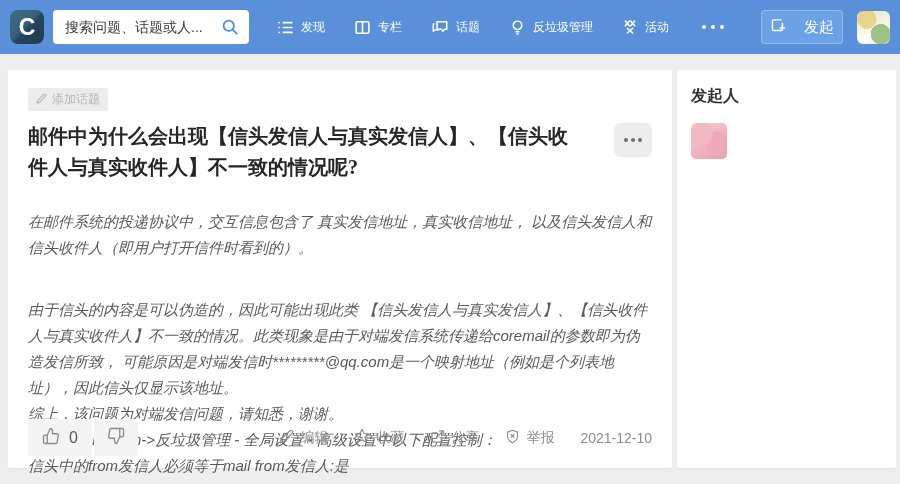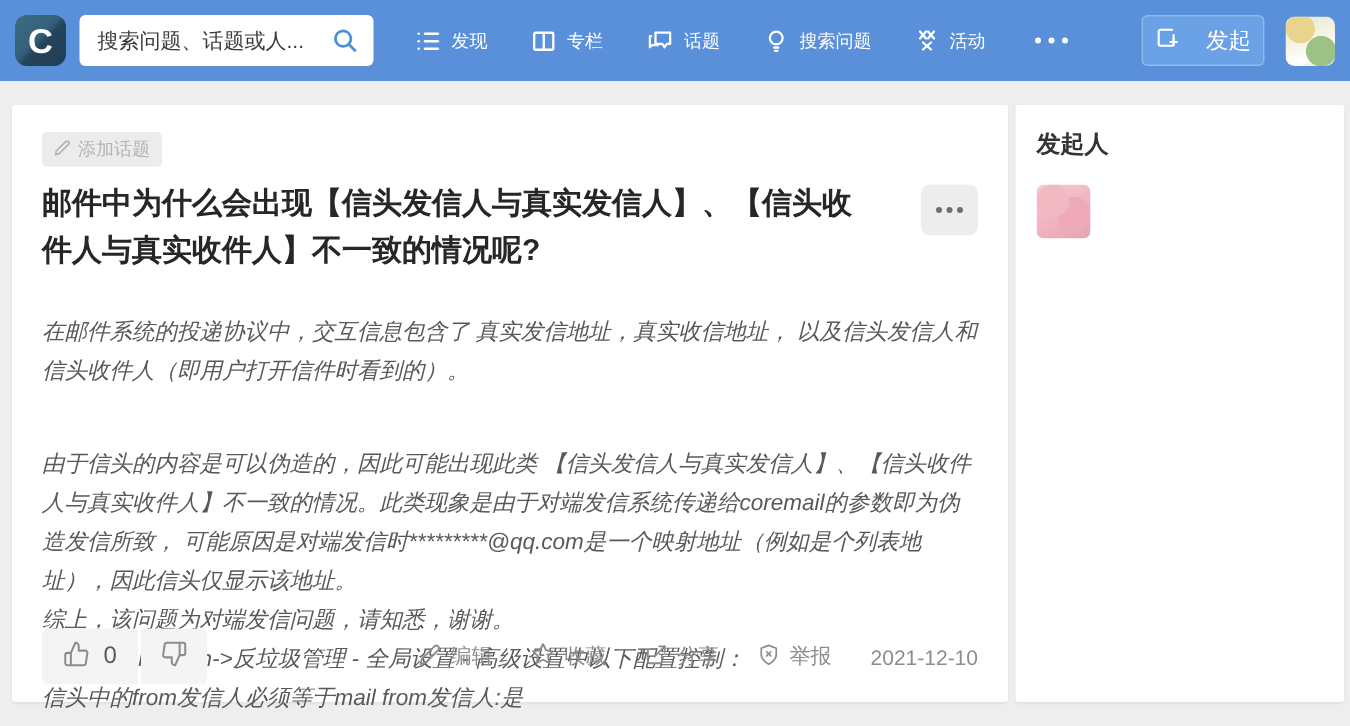"搜索问题" span { text: 搜索问题 -> 反垃圾管理 }
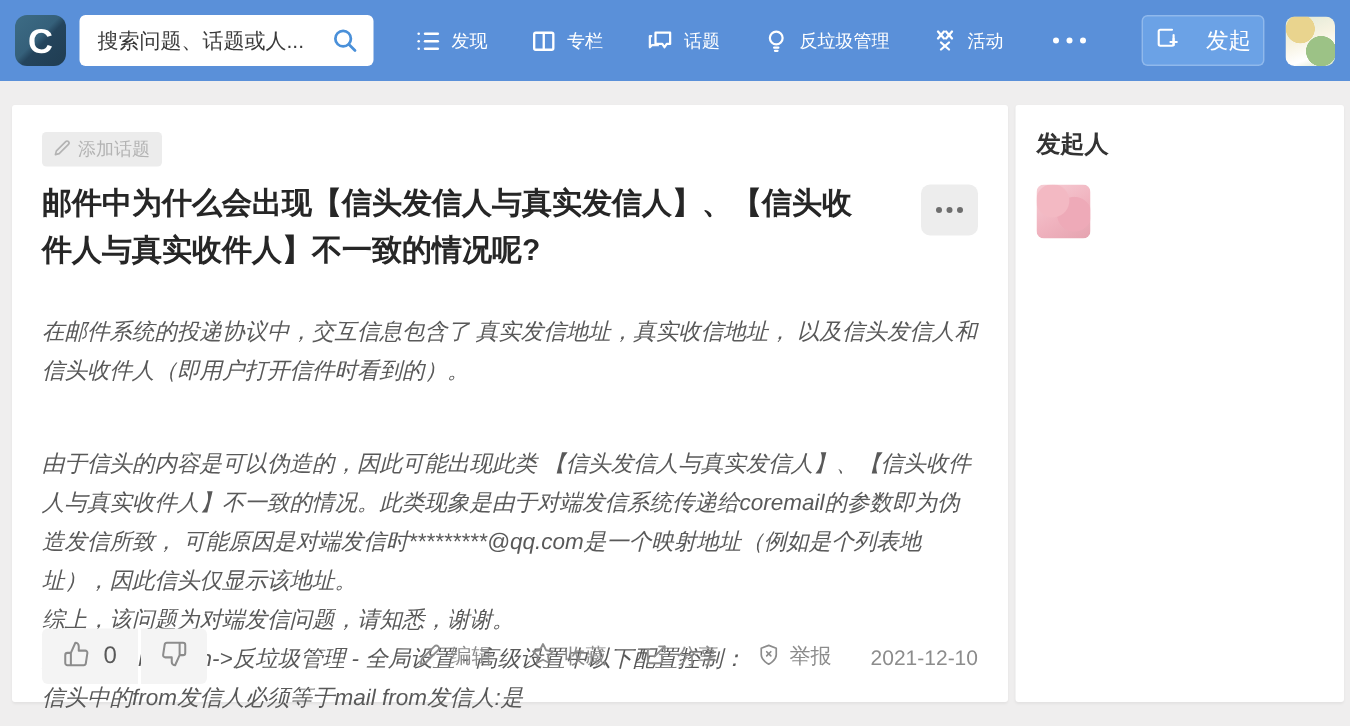"邮件中为什么会出现【信头发信人与真实发信人】、【信头收件人与真实收件人】不一致的" .title-row { font-family: none -> Liberation Serif, serif }
